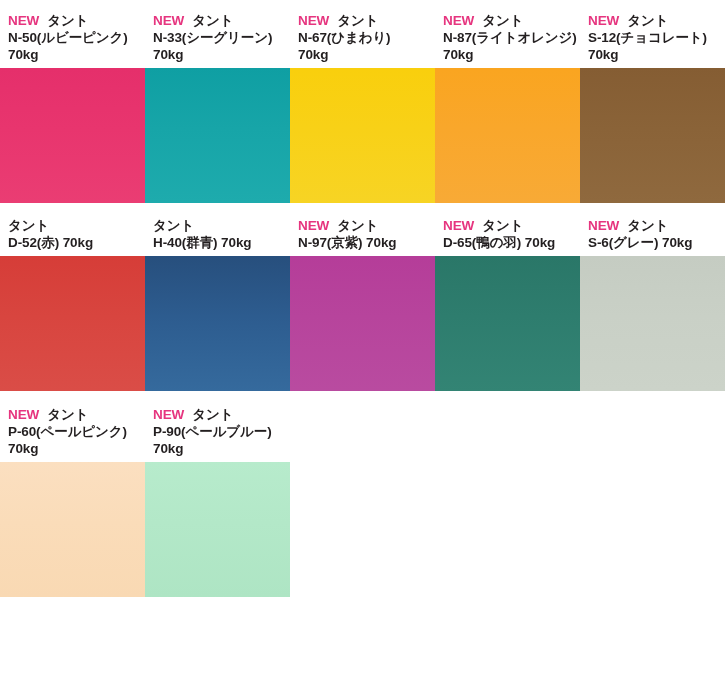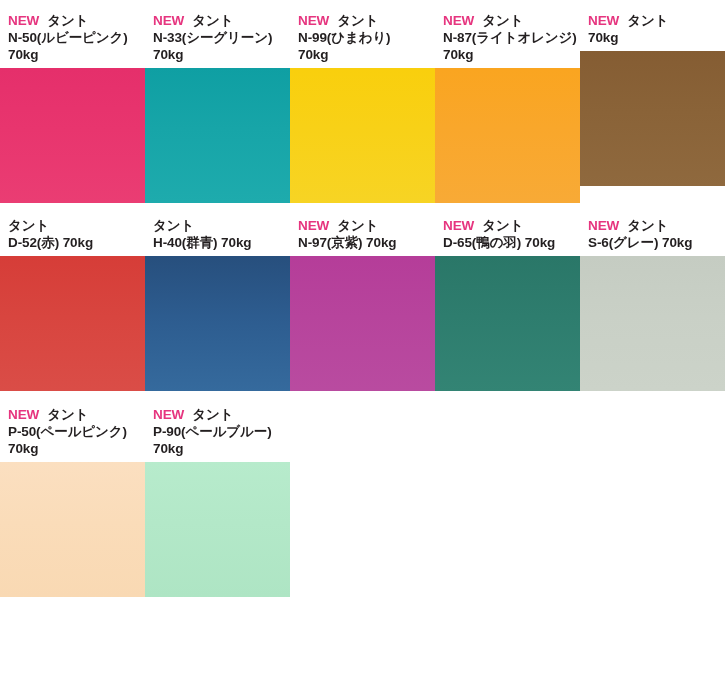"N-99(ひまわり)" span.label-line { text: N-99 -> N-67 }
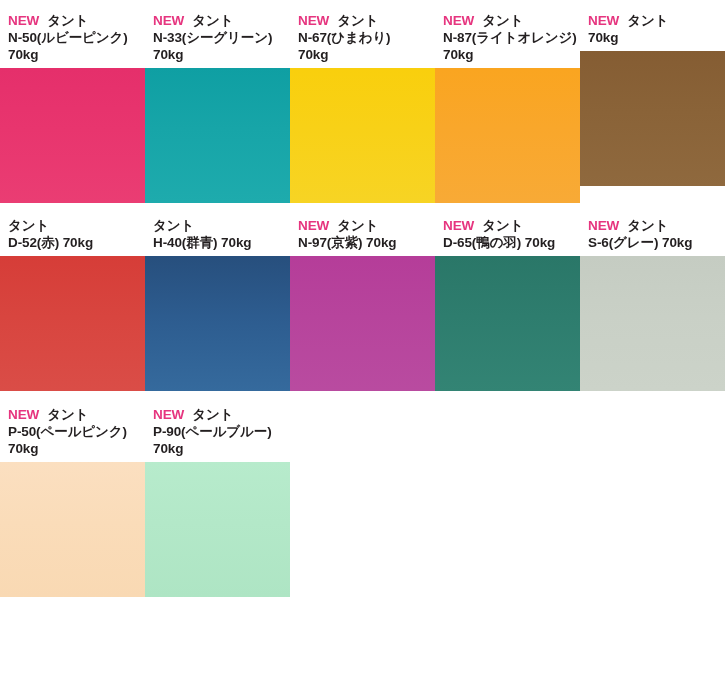"S-12(チョコレート)" span.label-line { html: none -> <span>S-12(チョコレート)</span> }
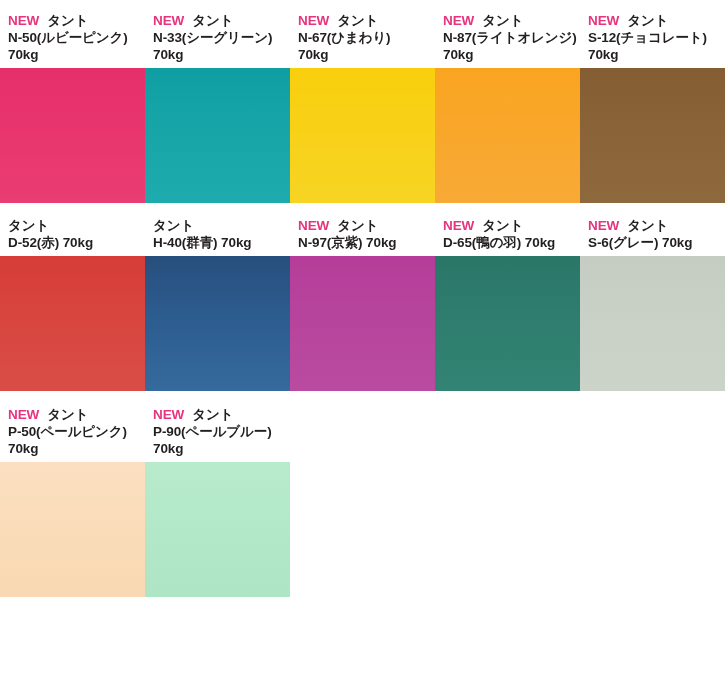"P-50(ペールピンク)" span.label-line { text: P-50 -> P-60 }
